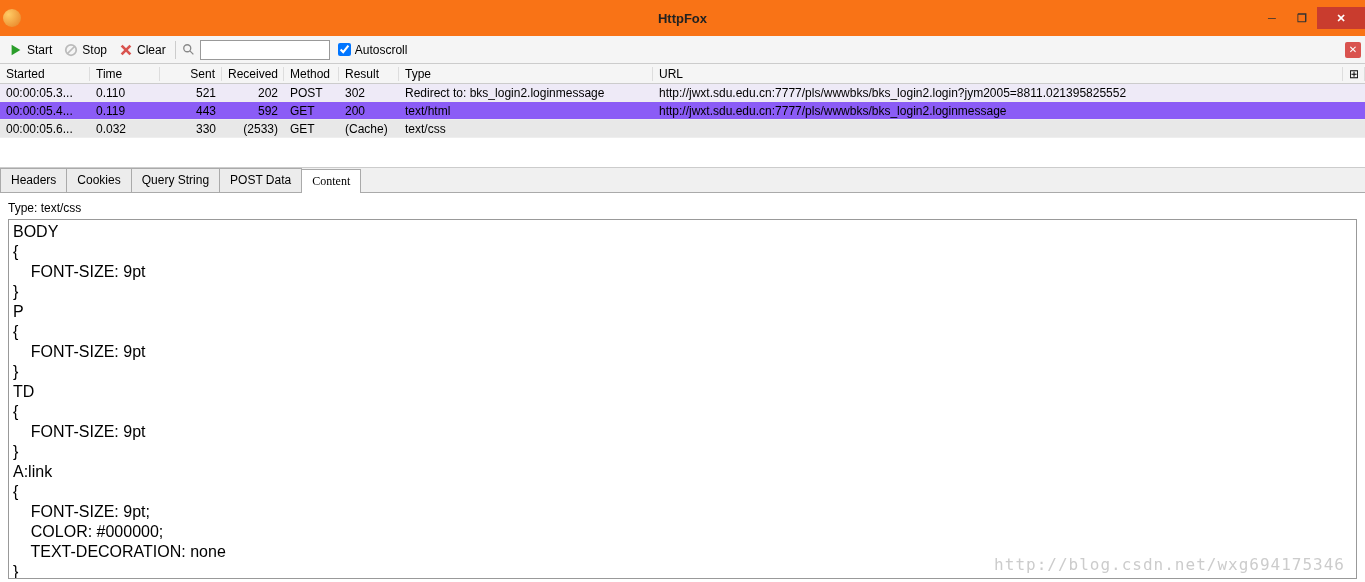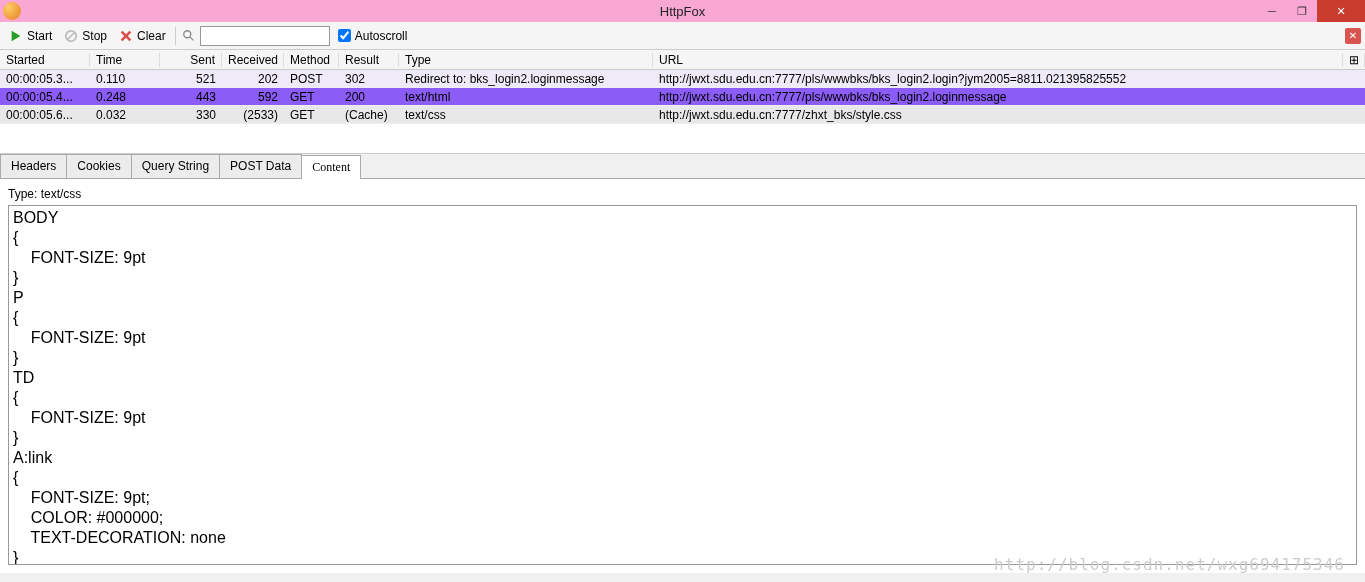"HttpFox" .titlebar { background: #f9a8d4 -> #f97316; font-weight: none -> bold; height: 22px -> 36px }
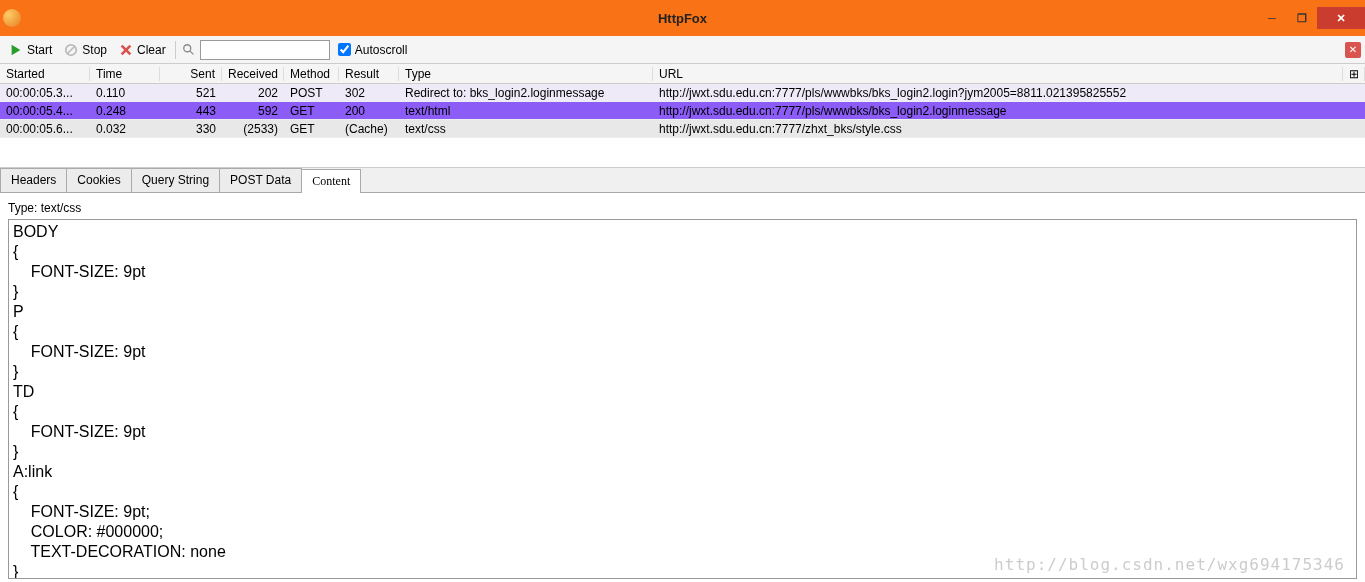"0.248" div.col-time { text: 0.248 -> 0.119 }
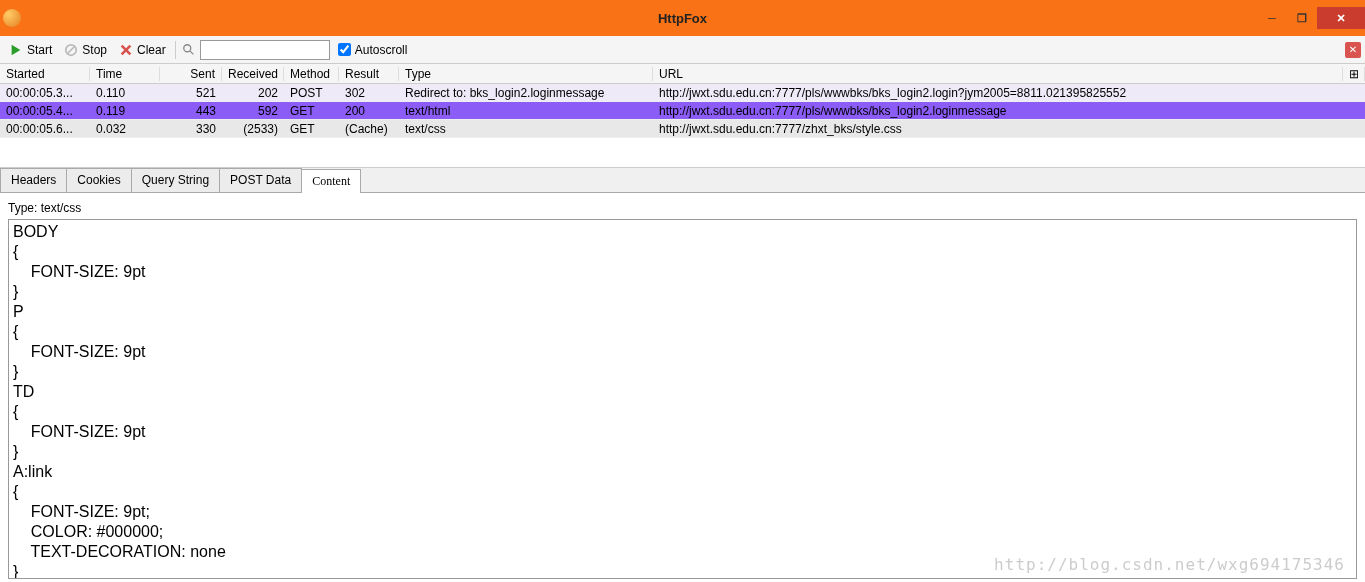"http://jwxt.sdu.edu.cn:7777/zhxt_bks/sty" div.col-url { html: <div>http://jwxt.sdu.edu.cn:7777/zhxt_bks/style.css</div> -> none }
